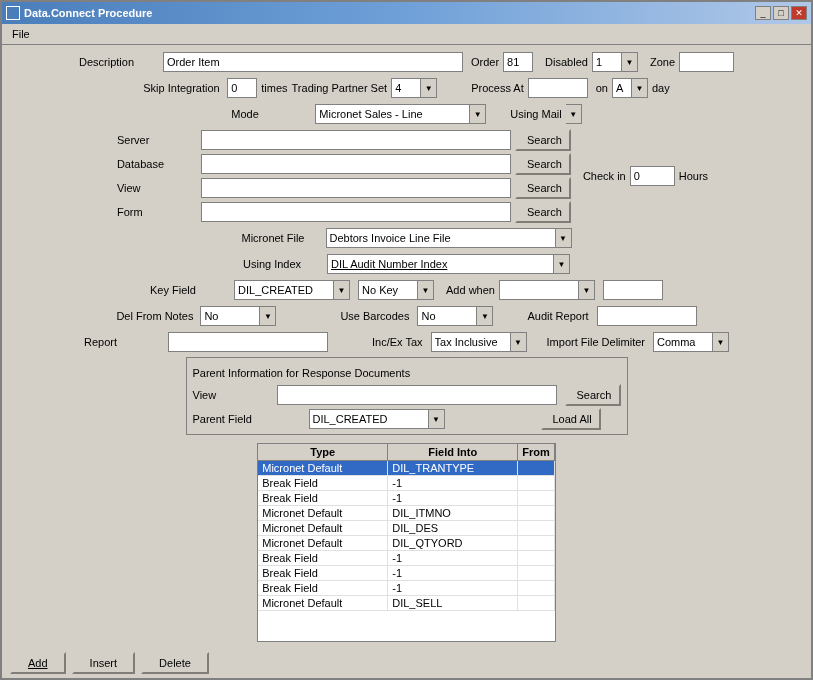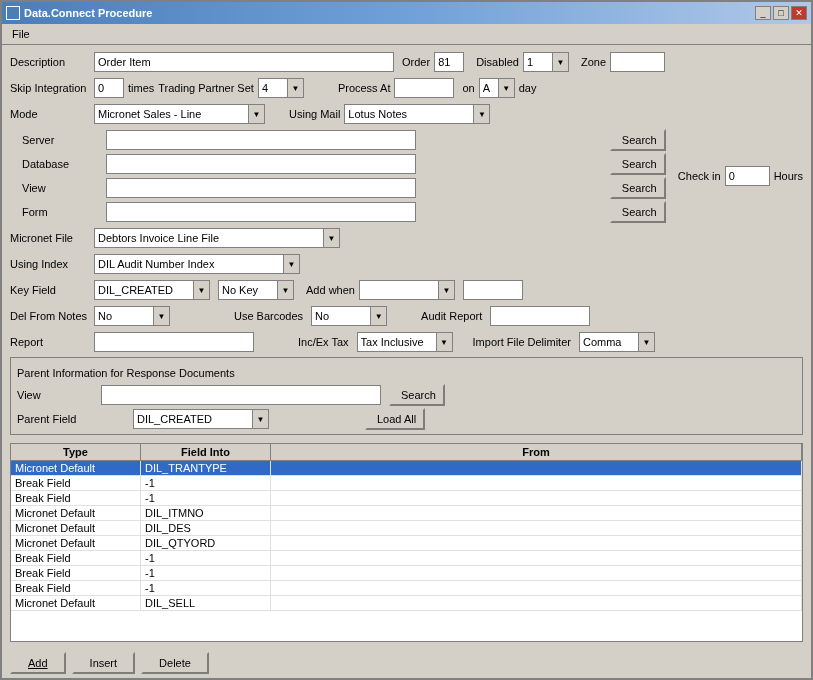"Description" .content { align-items: none -> center }
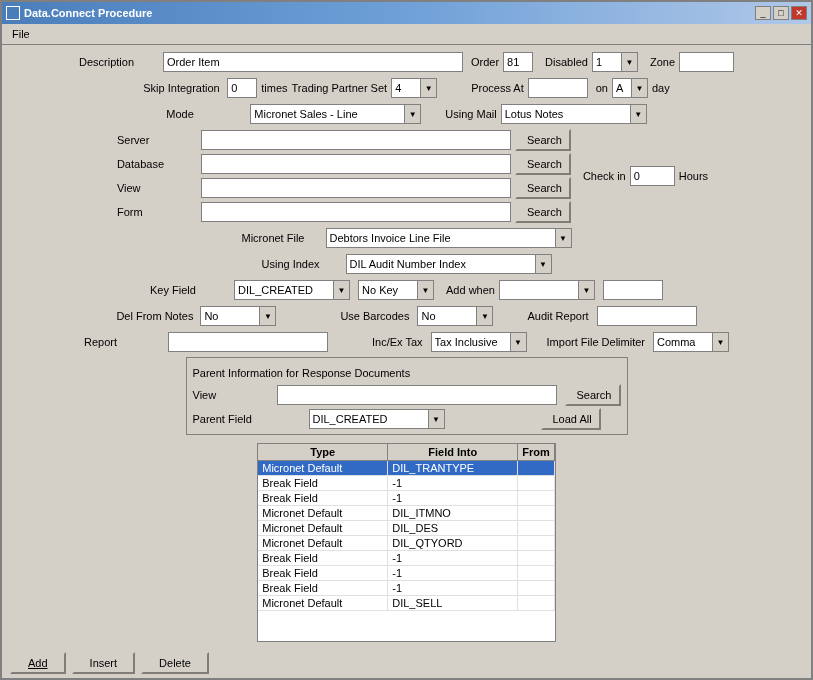"Lotus Notes" input { html: <input> -> none }
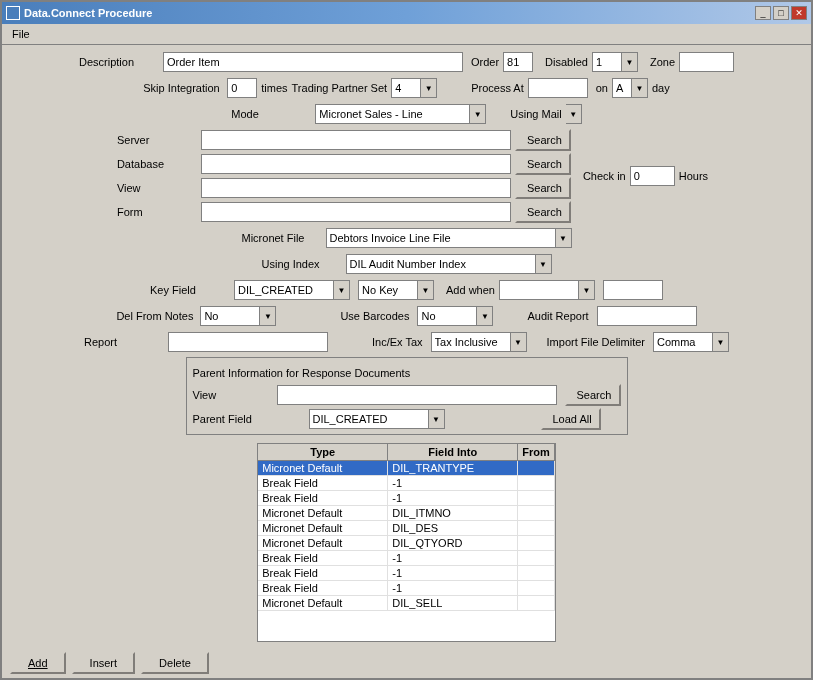"DIL Audit Number Index" input { text-decoration: none -> underline; width: 190px -> 227px }
